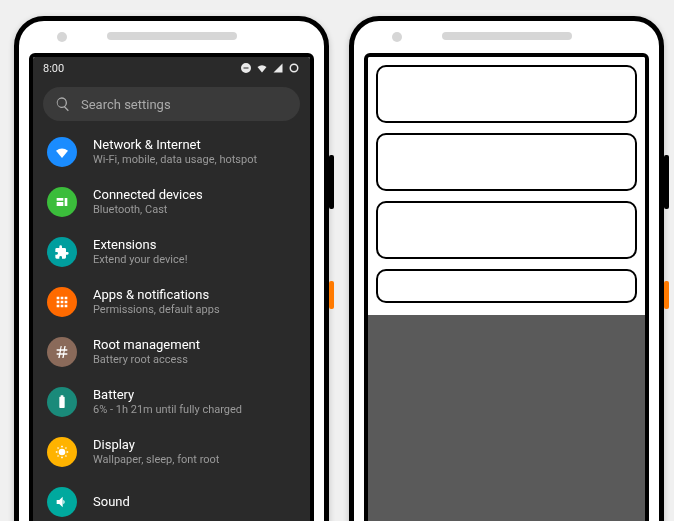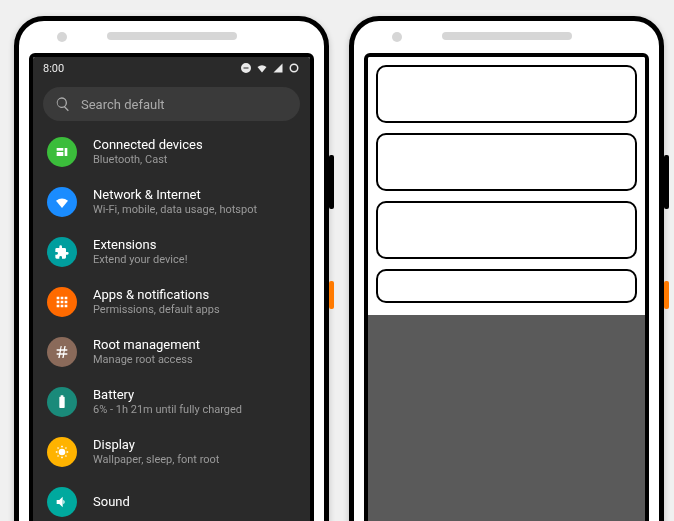"Search default" span { text: default -> settings }
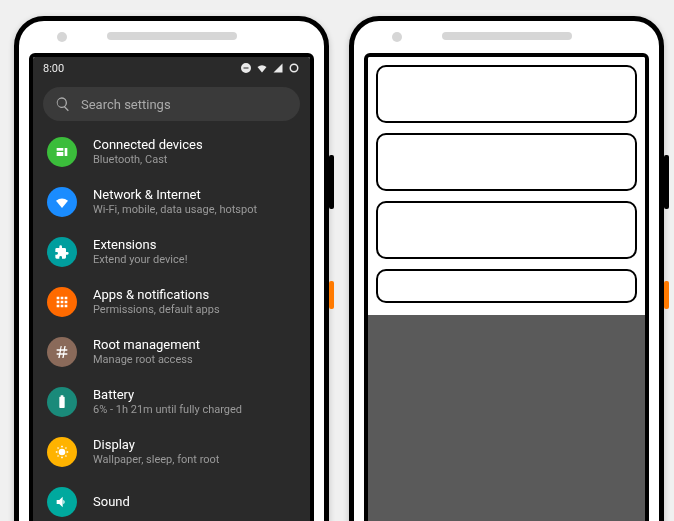"Connected devices" div.row { order: before "Network & Internet" -> after "Network & Internet" }
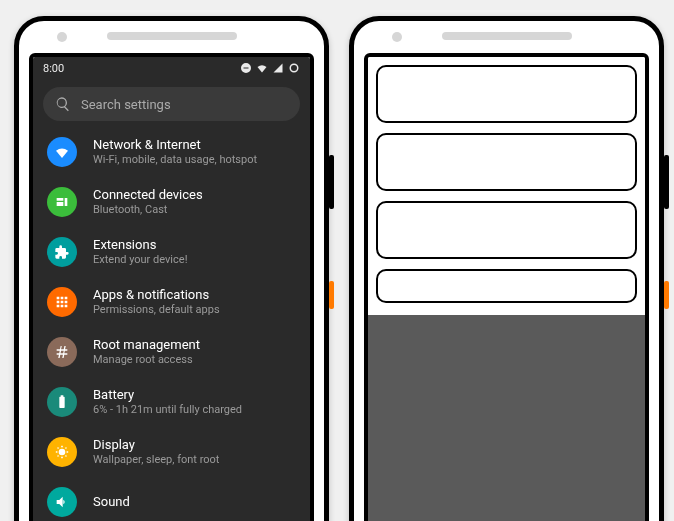"Manage root access" div.sub { text: Manage -> Battery }
